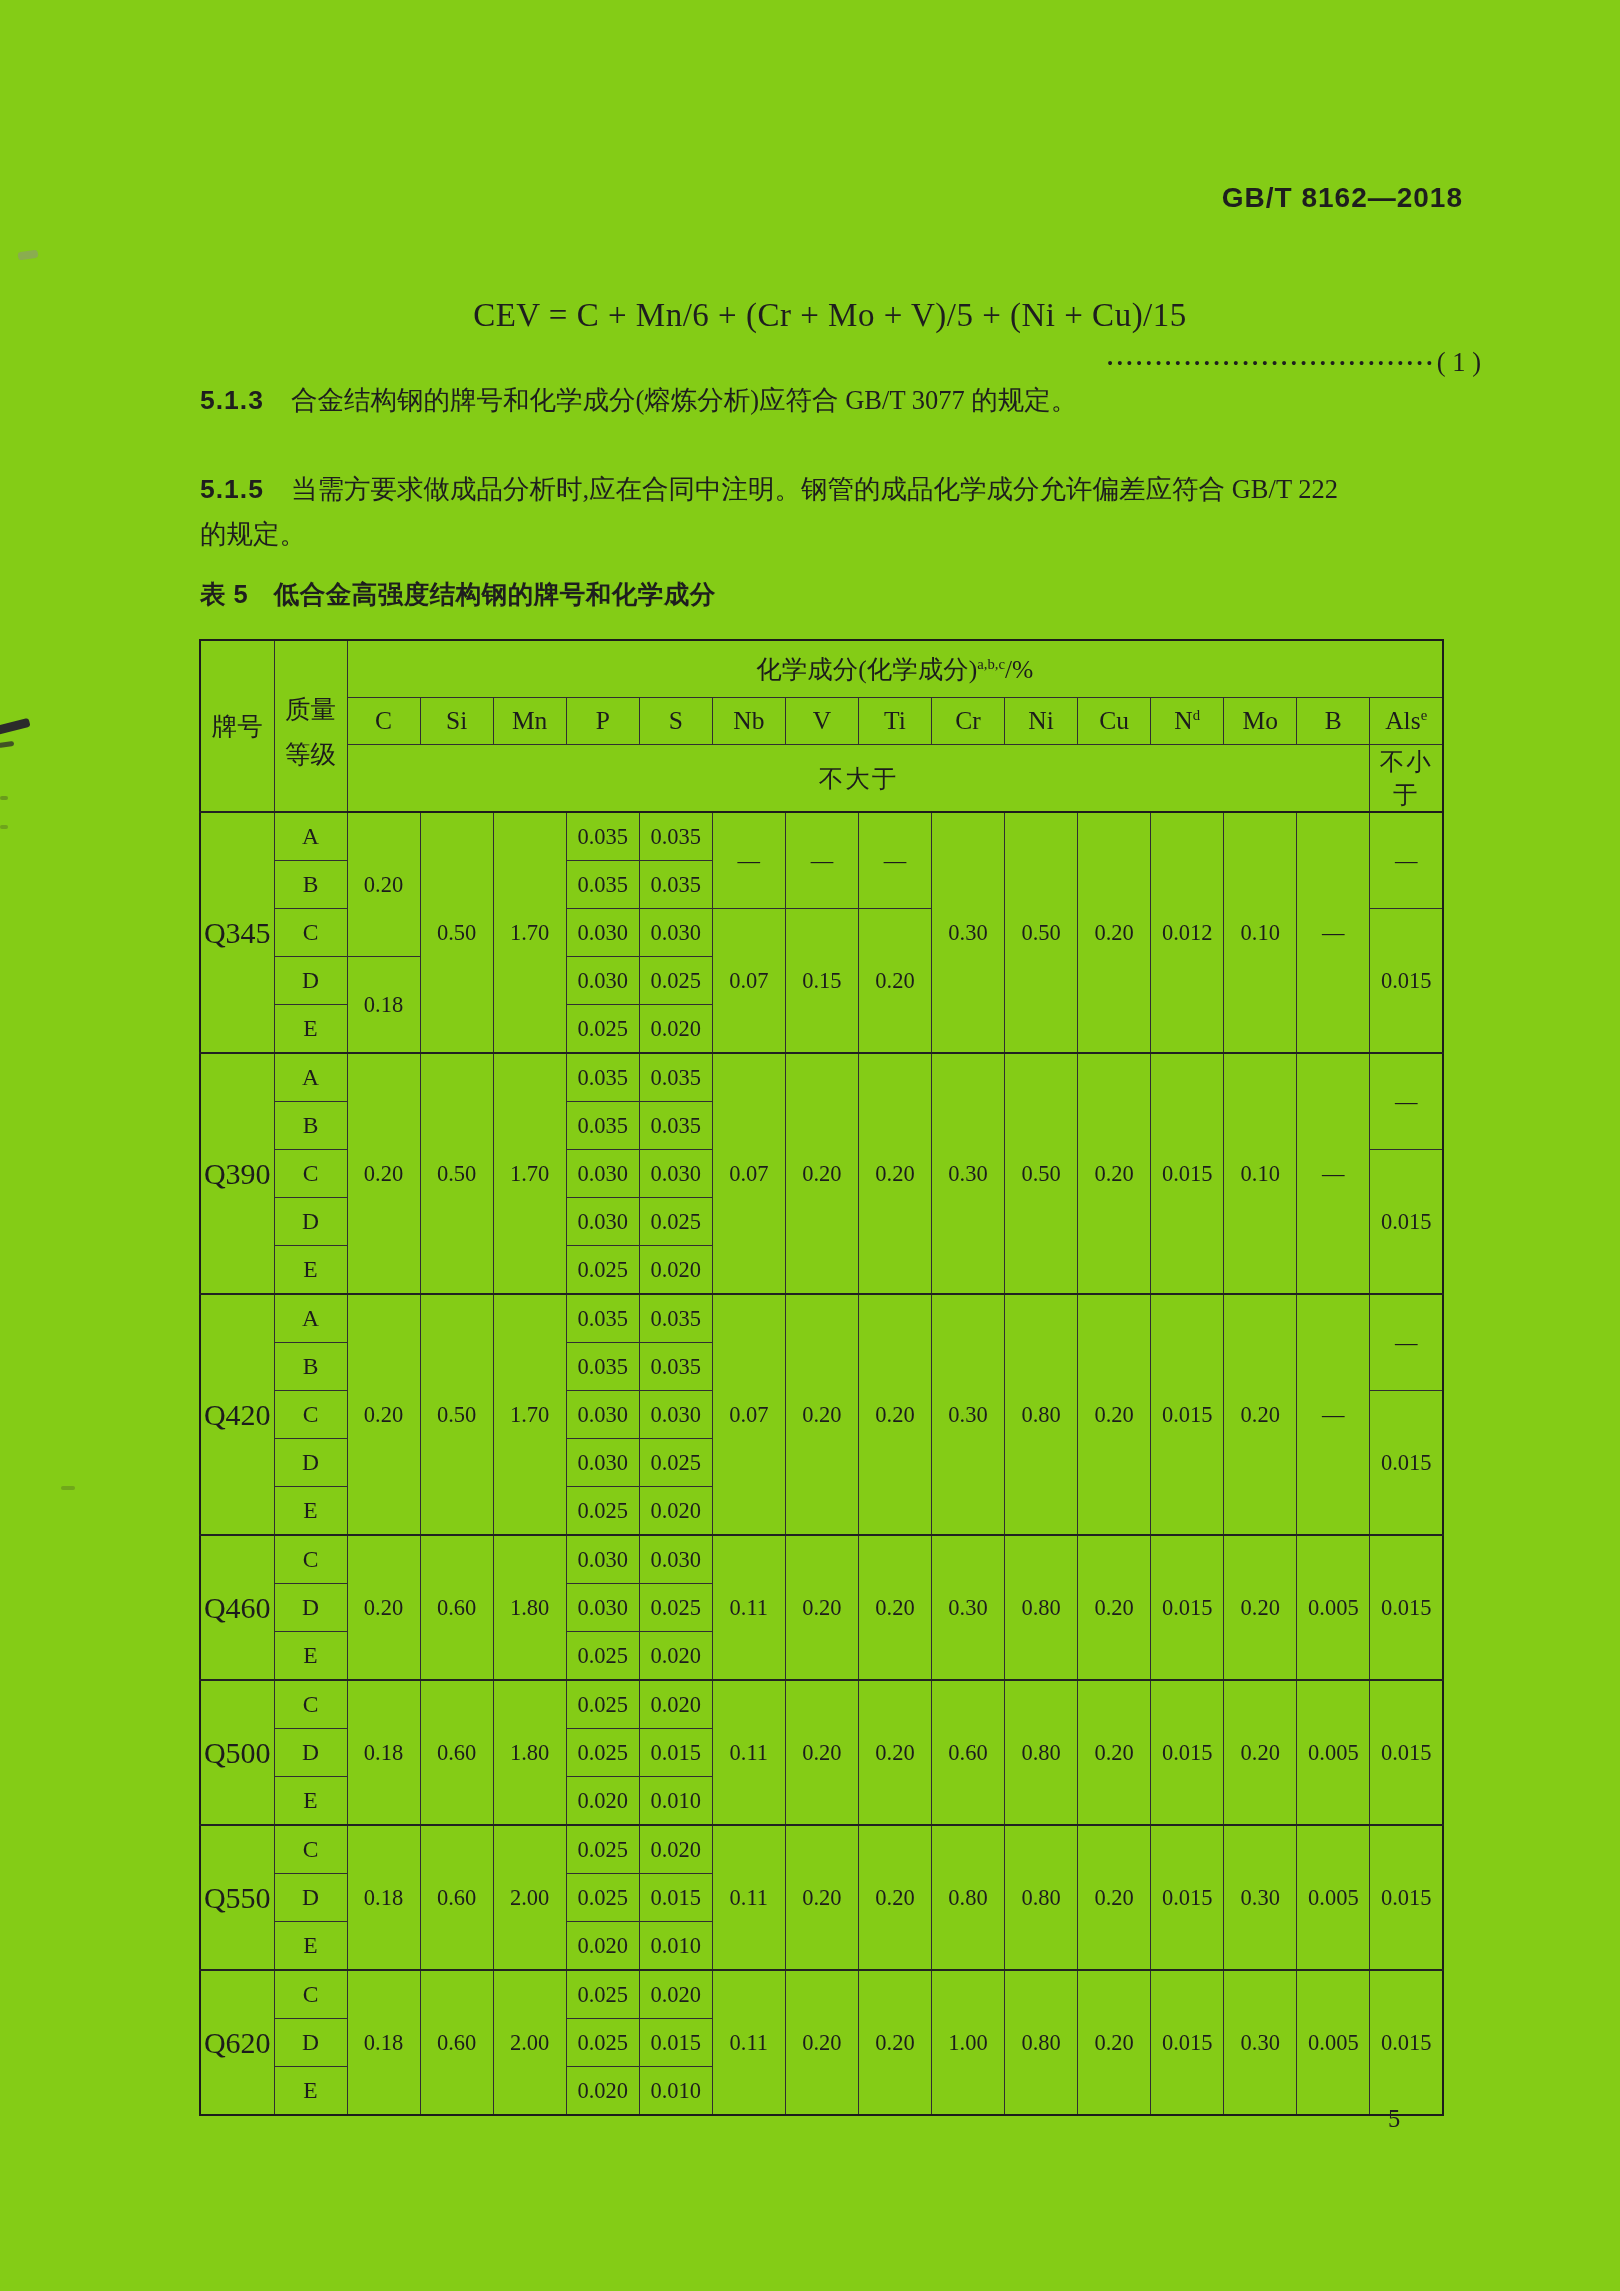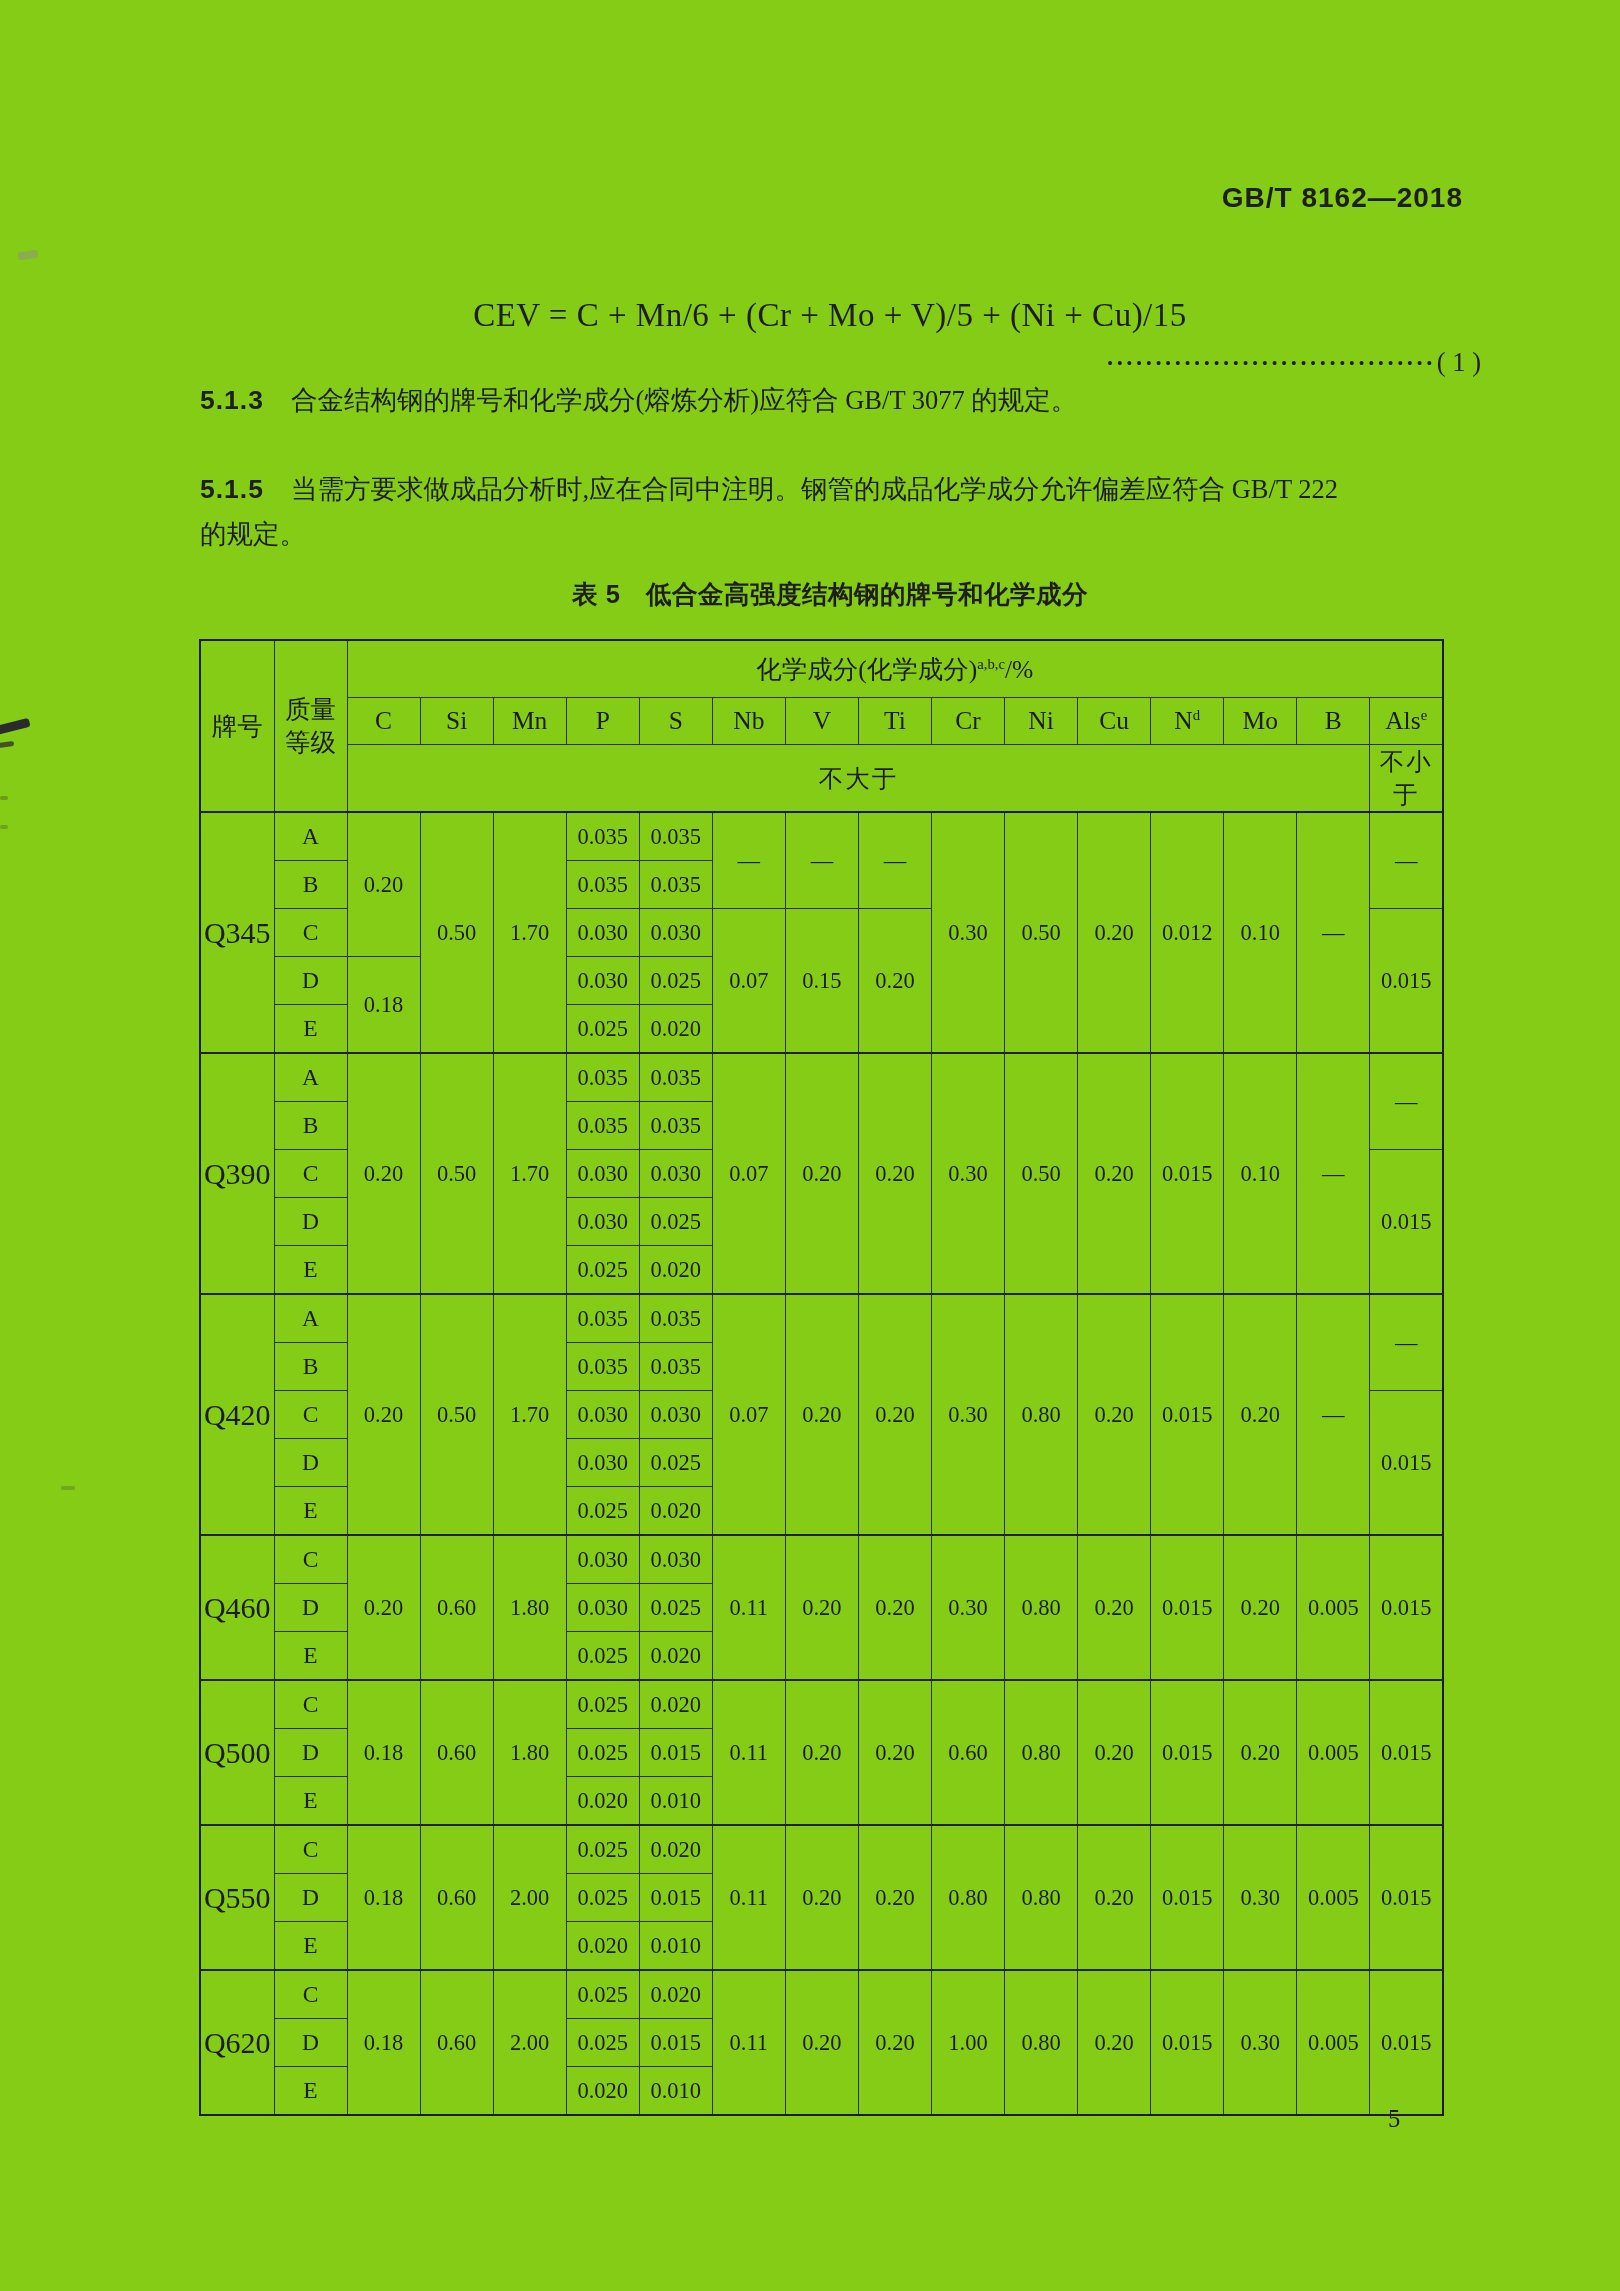"表 5 低合金高强度结构钢的牌号和化学成分" .caption { text-align: center -> none }
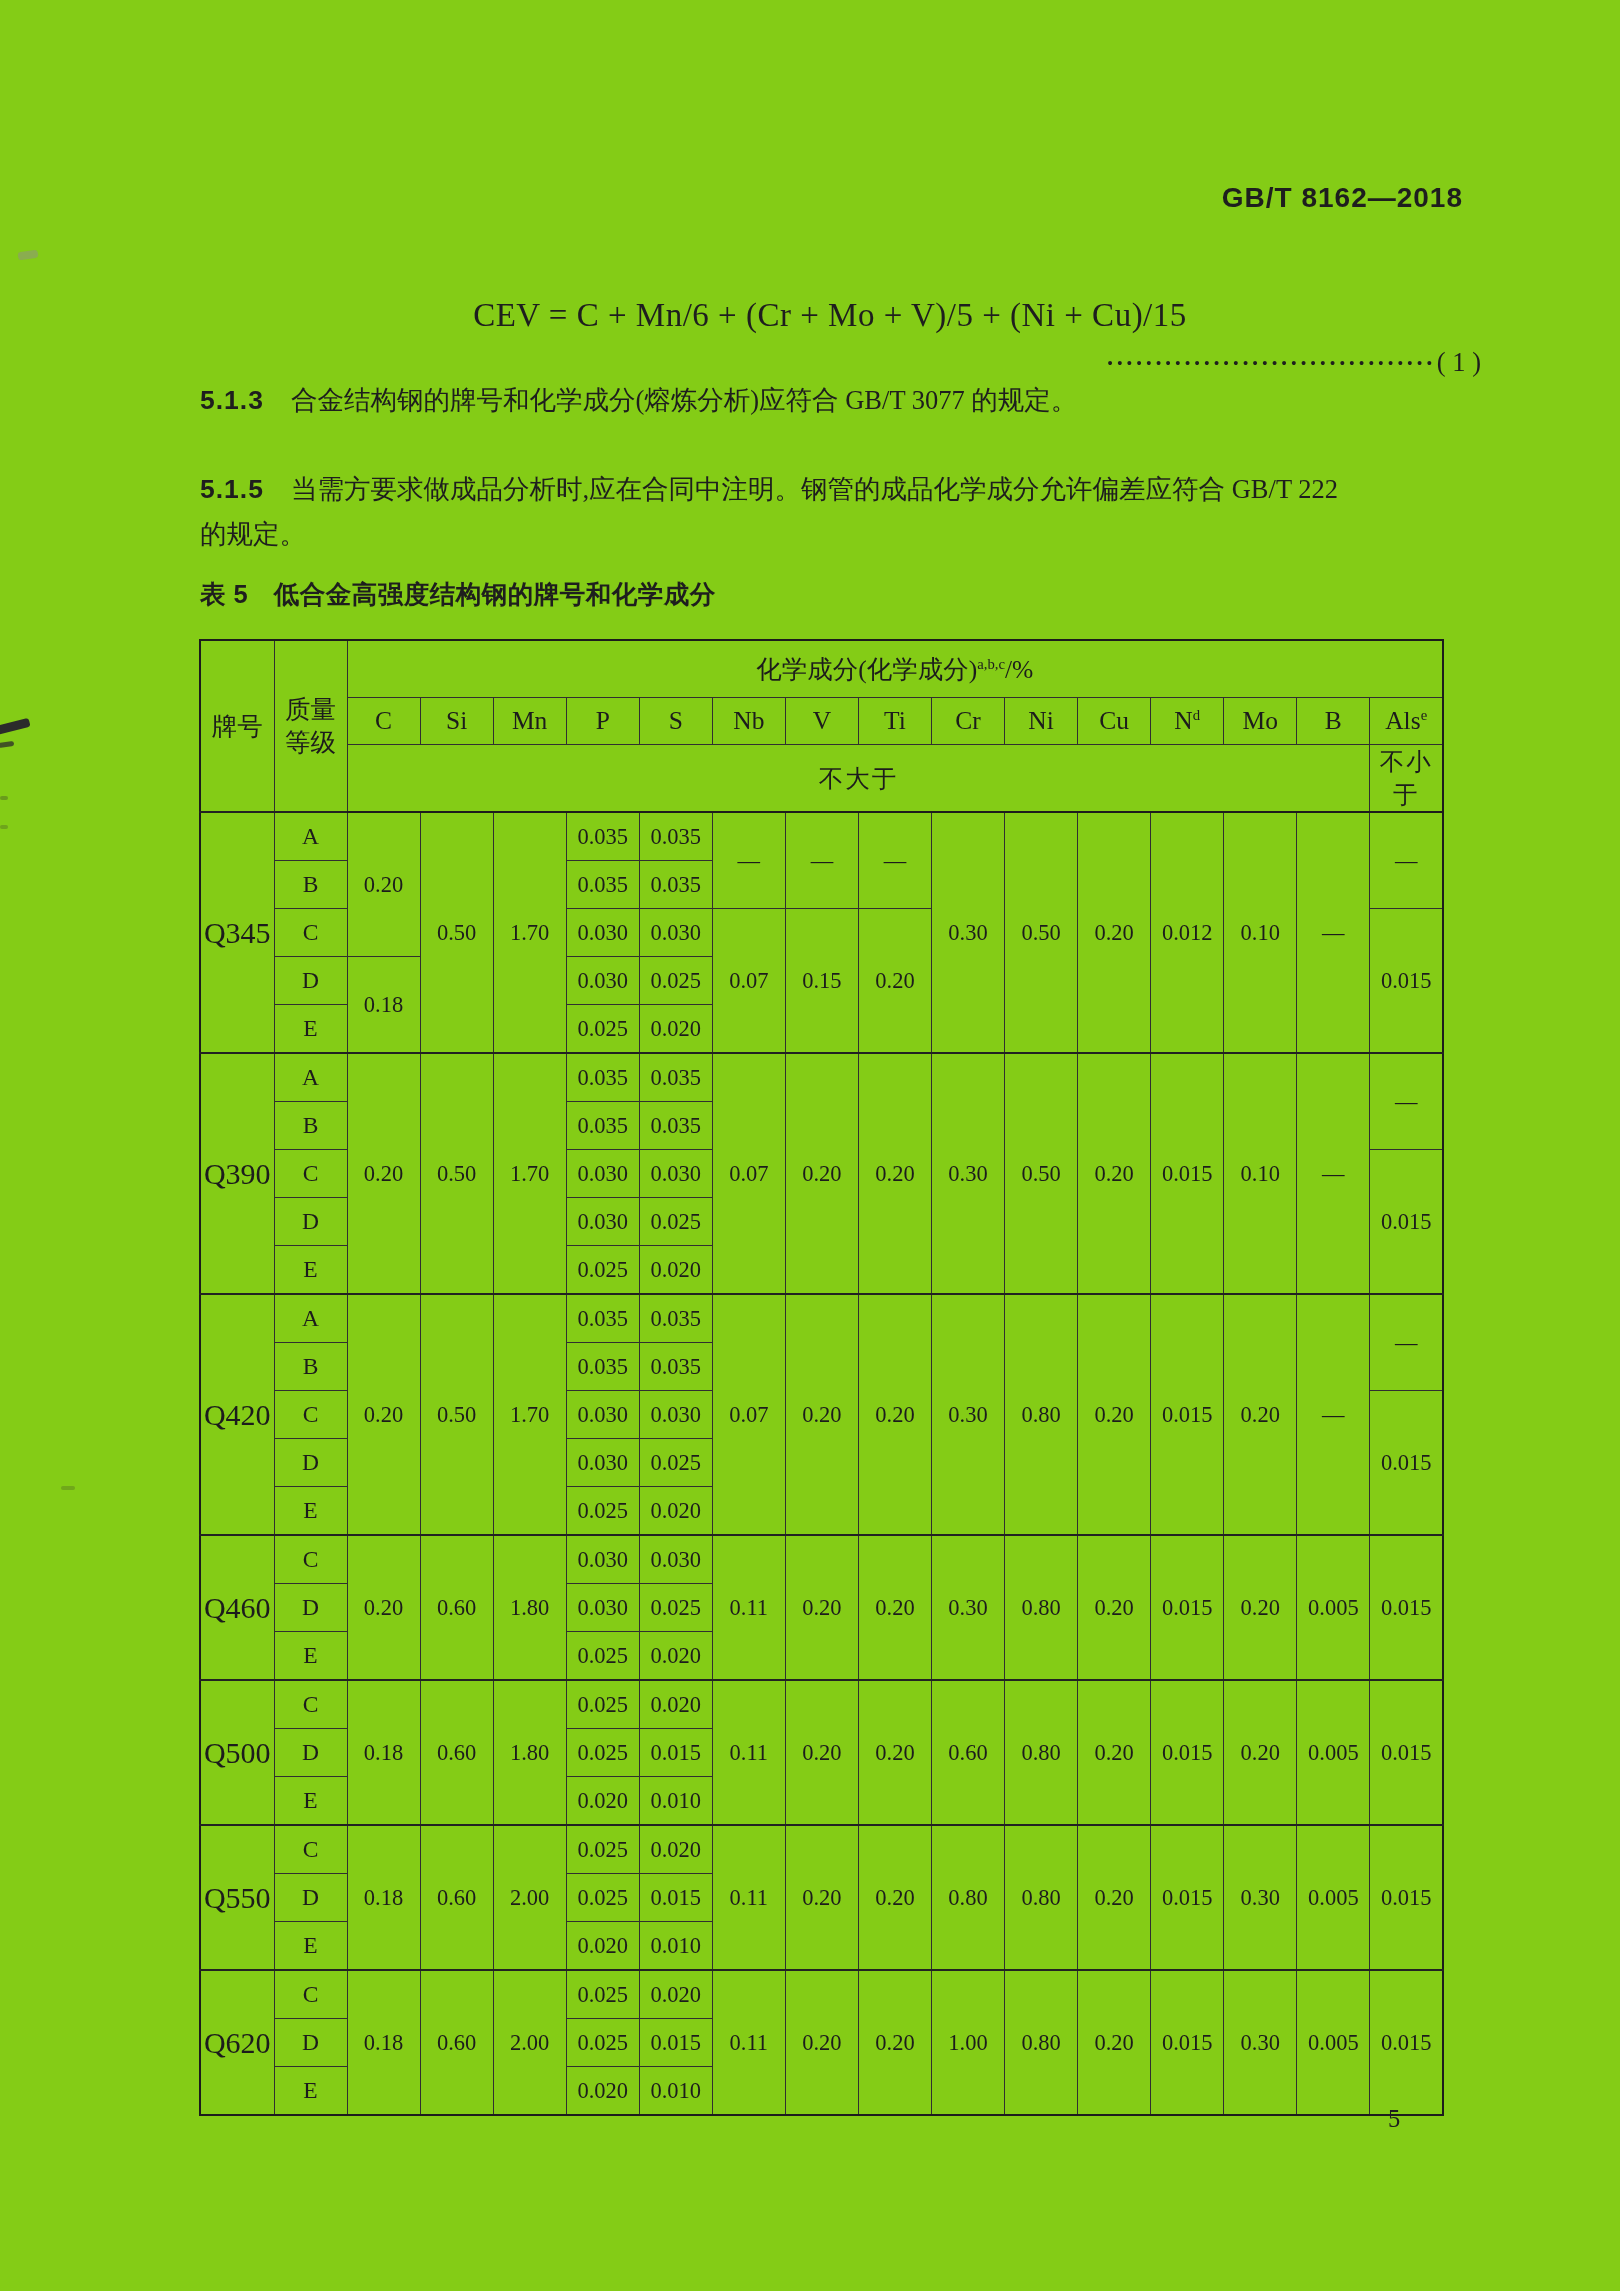"质量" .qline { margin-top: none -> 12px }
